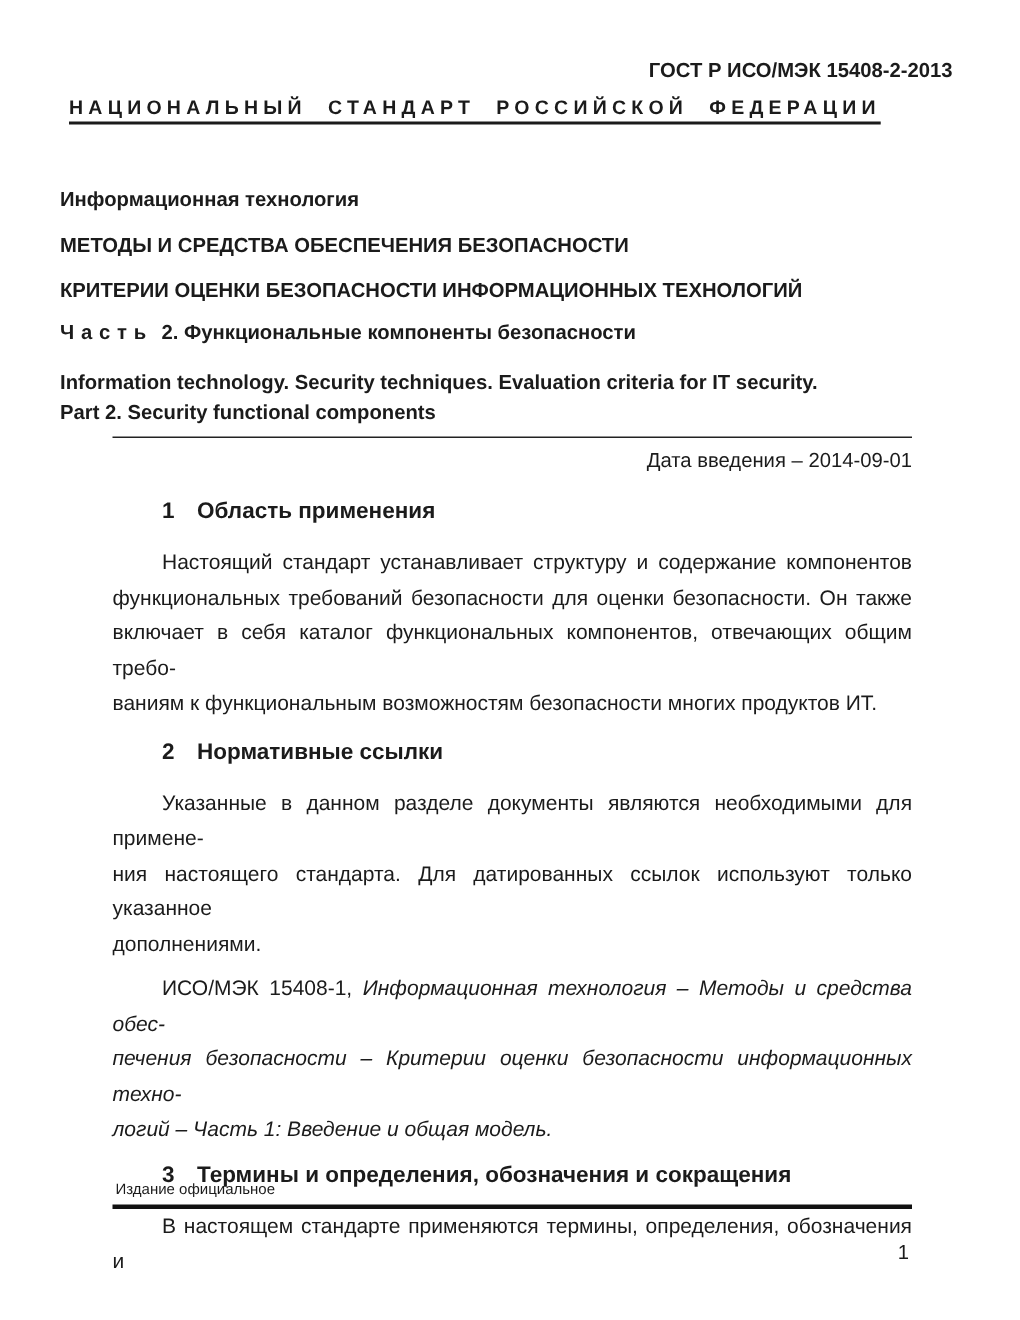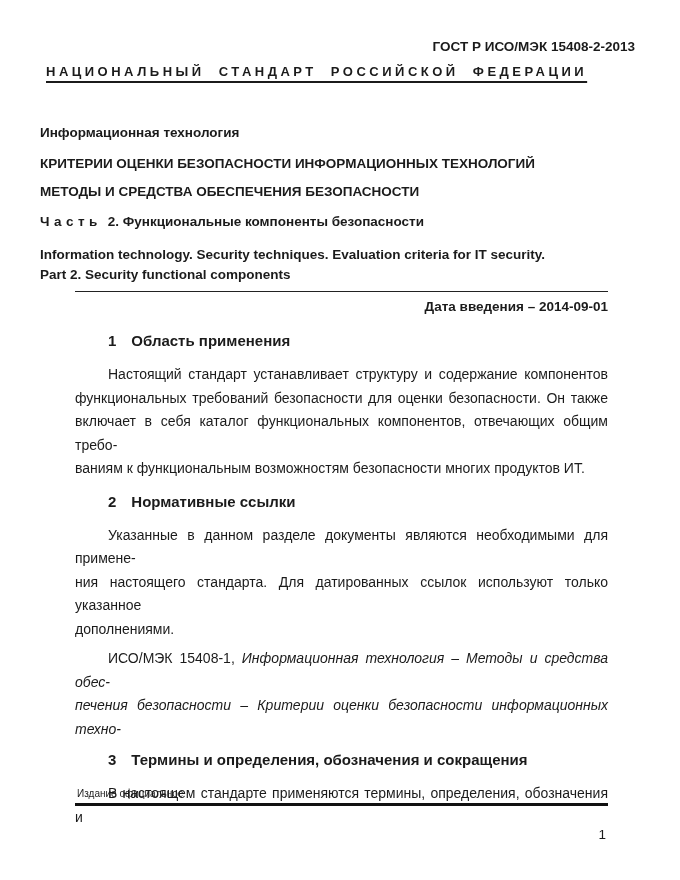"КРИТЕРИИ ОЦЕНКИ БЕЗОПАСНОСТИ" div.t { order: before "МЕТОДЫ И СРЕДСТВА ОБЕСПЕЧЕНИЯ" -> after "МЕТОДЫ И СРЕДСТВА ОБЕСПЕЧЕНИЯ" }
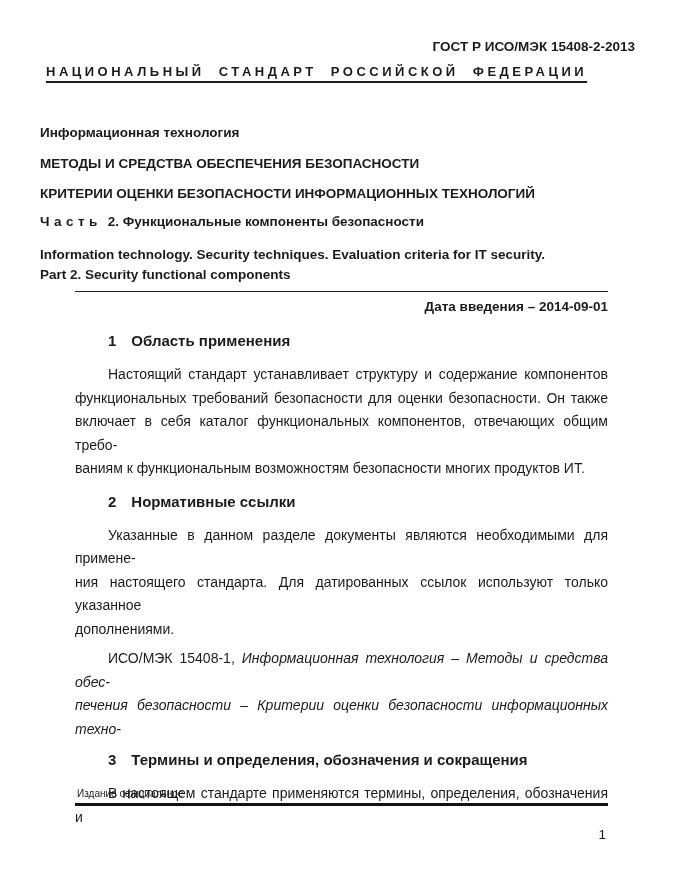"Дата введения – 2014-09-01" .date-line { font-weight: 700 -> 400 }
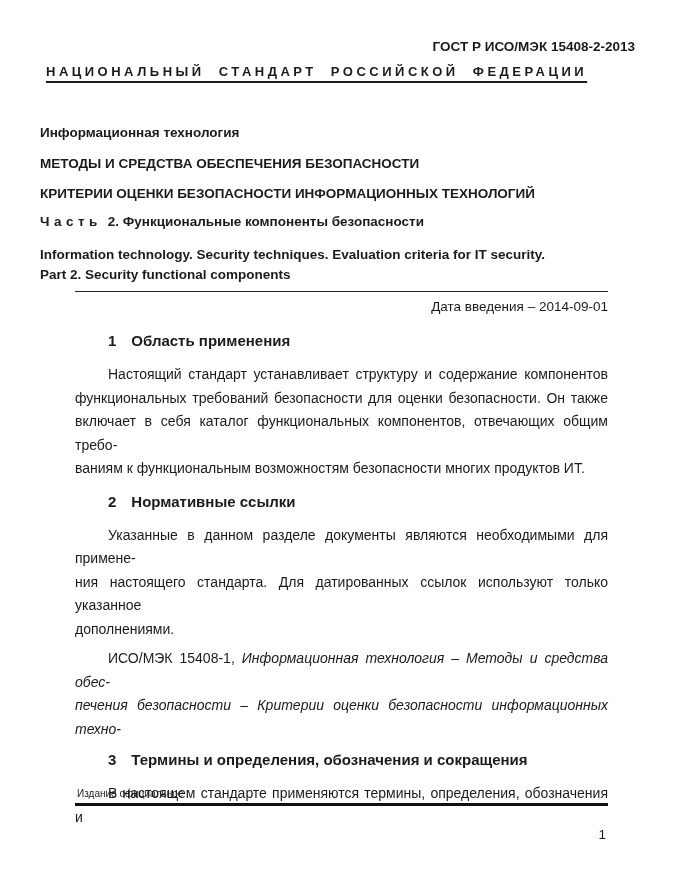"логий – Часть 1: Введение" div.pline { html: none -> <div>логий – Часть 1: Введение и общая модель.</div> }
